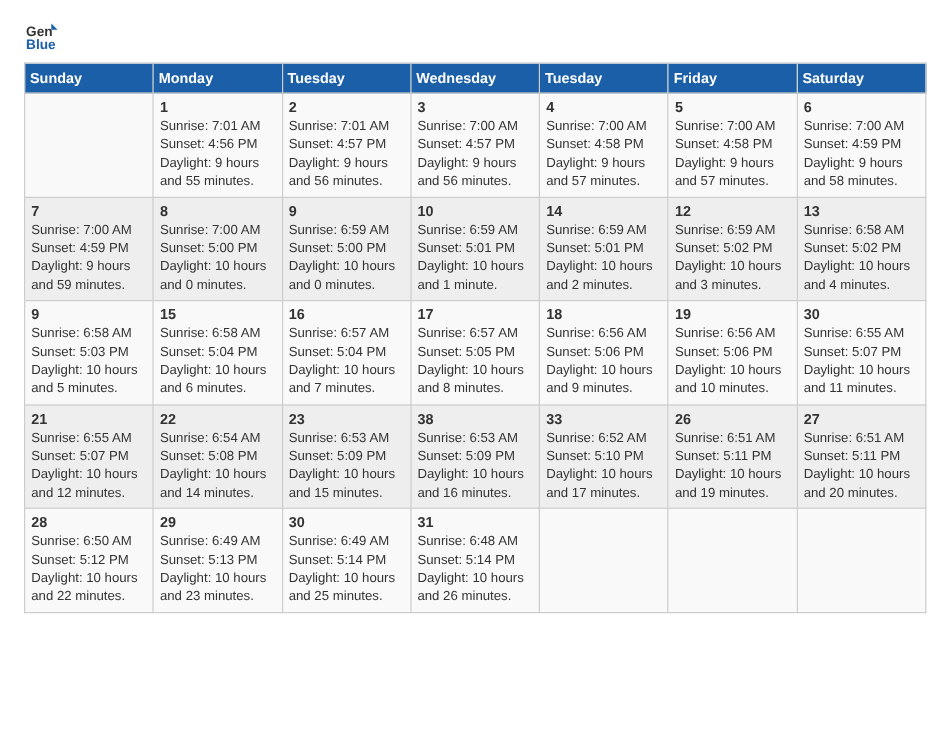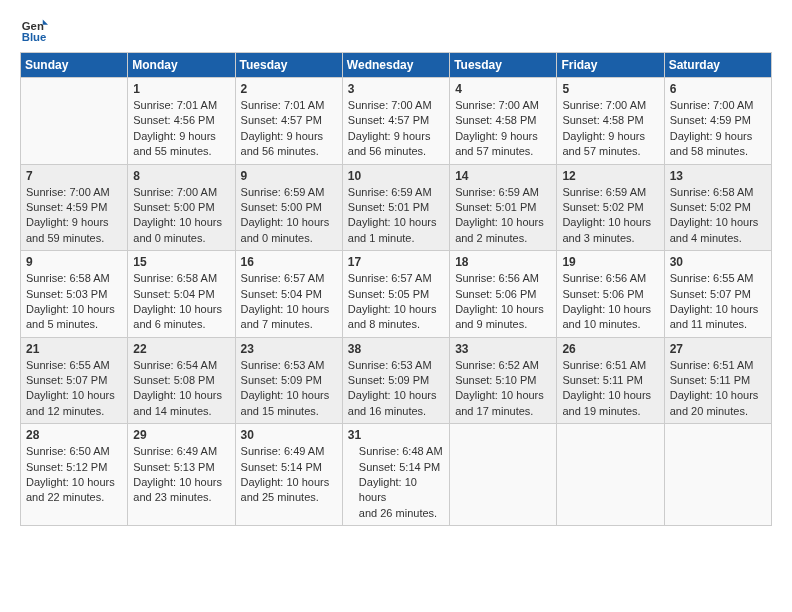"Sunrise: 6:48 AM" div.day-detail { margin-left: 11px -> none }
